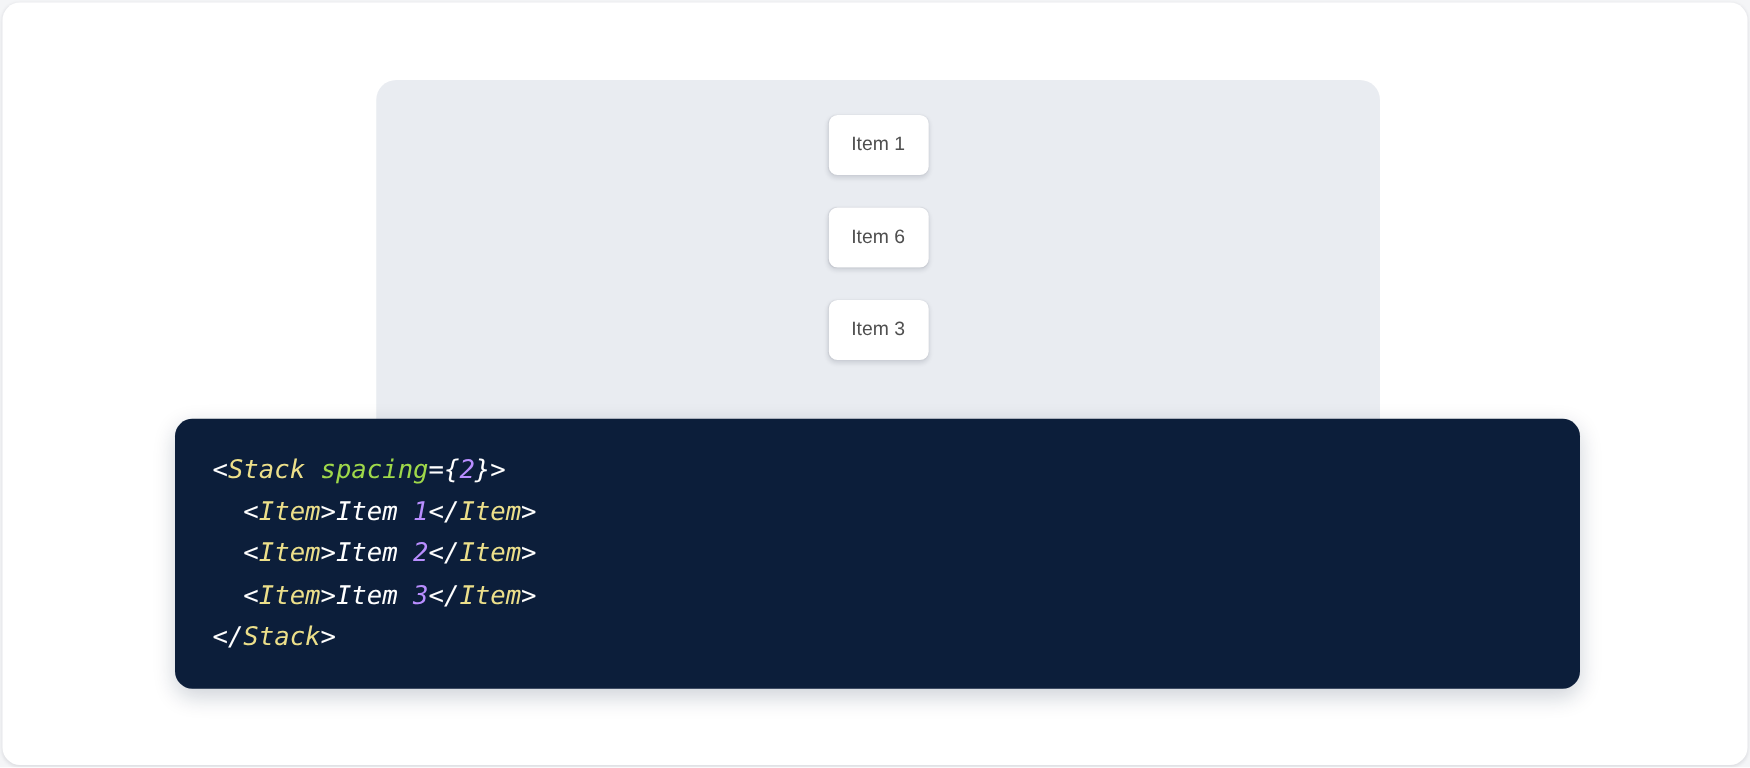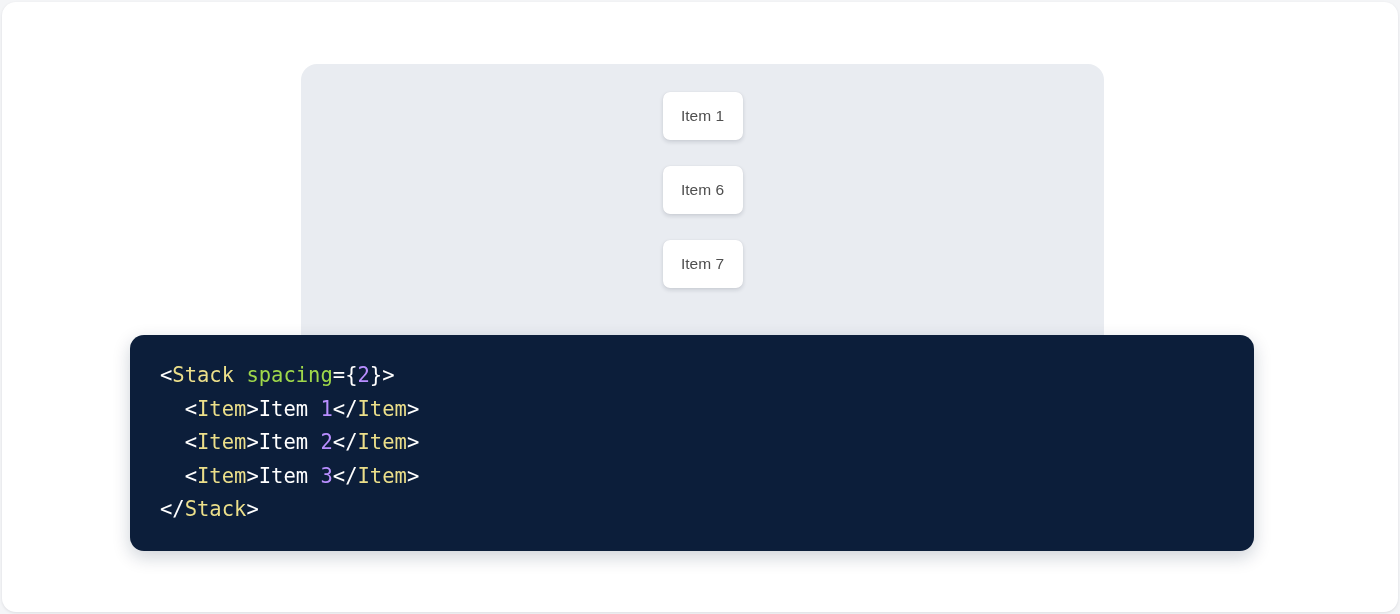"Item 7" span { text: 7 -> 3 }
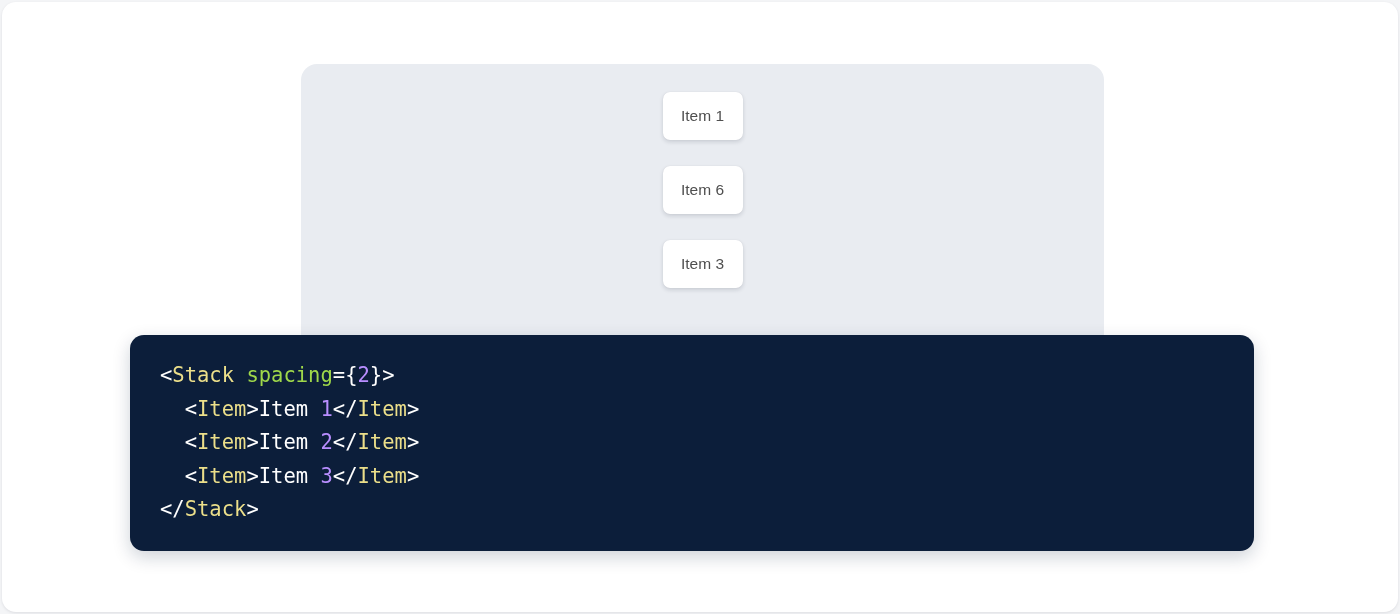"<Stack spacing={2}>" #code-block { font-style: none -> italic; left: 128px -> 138px }
